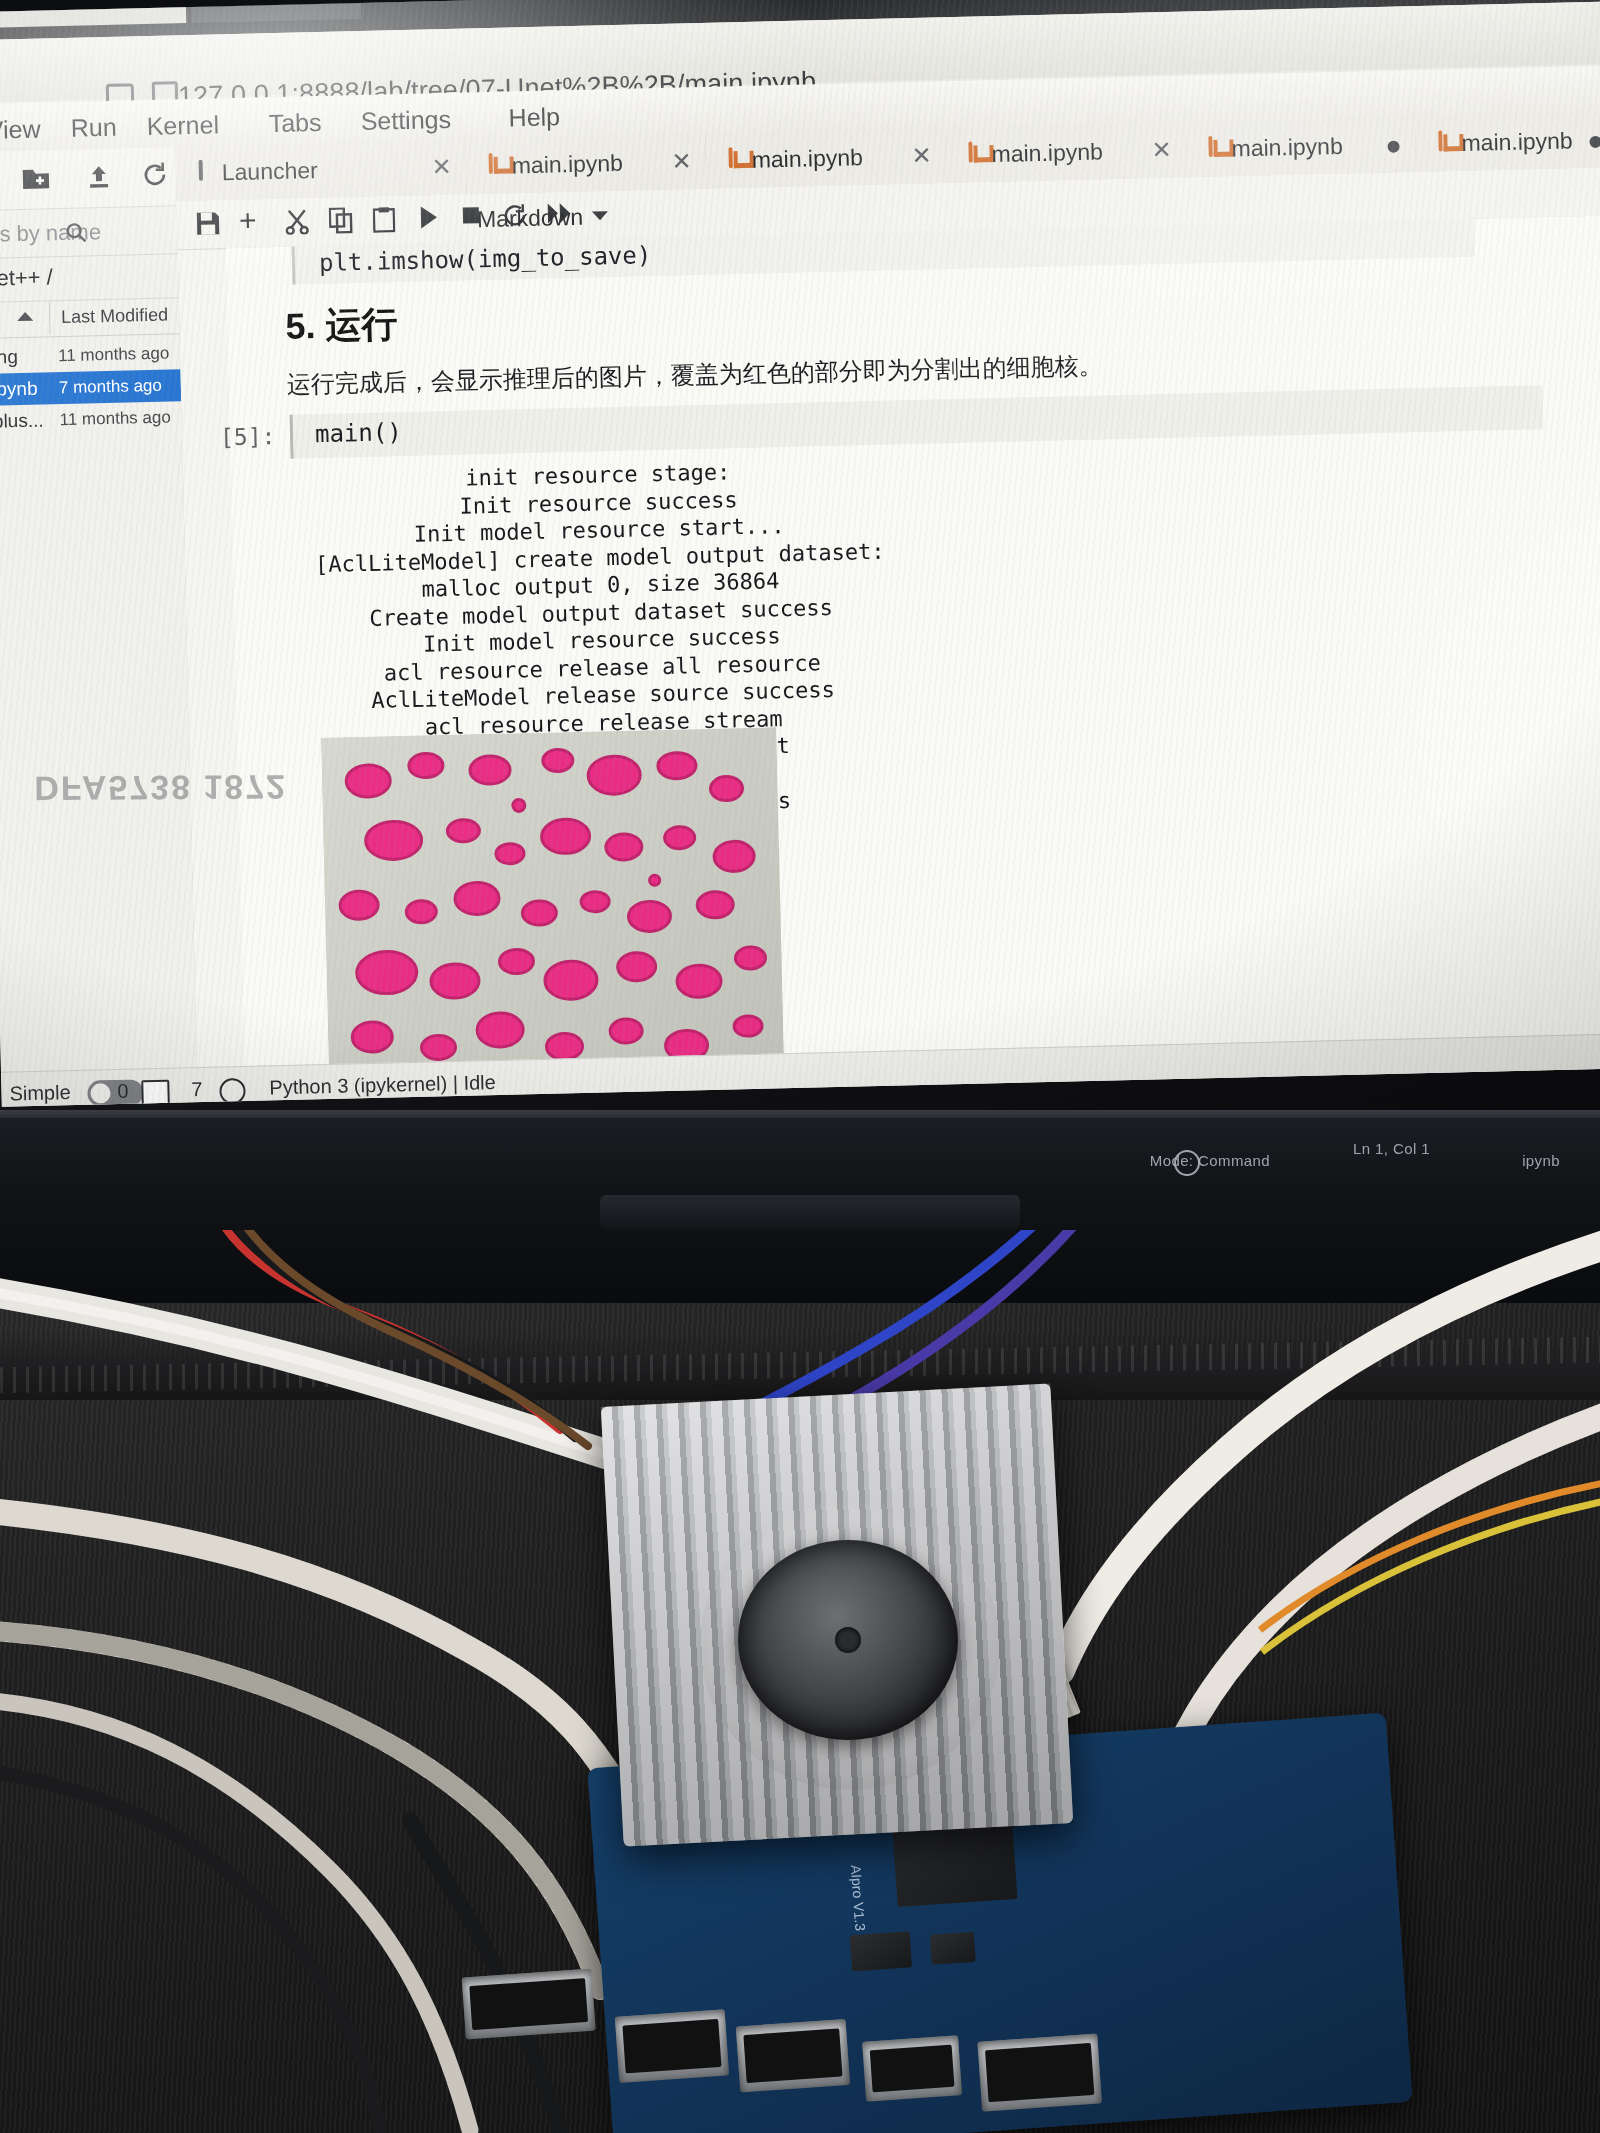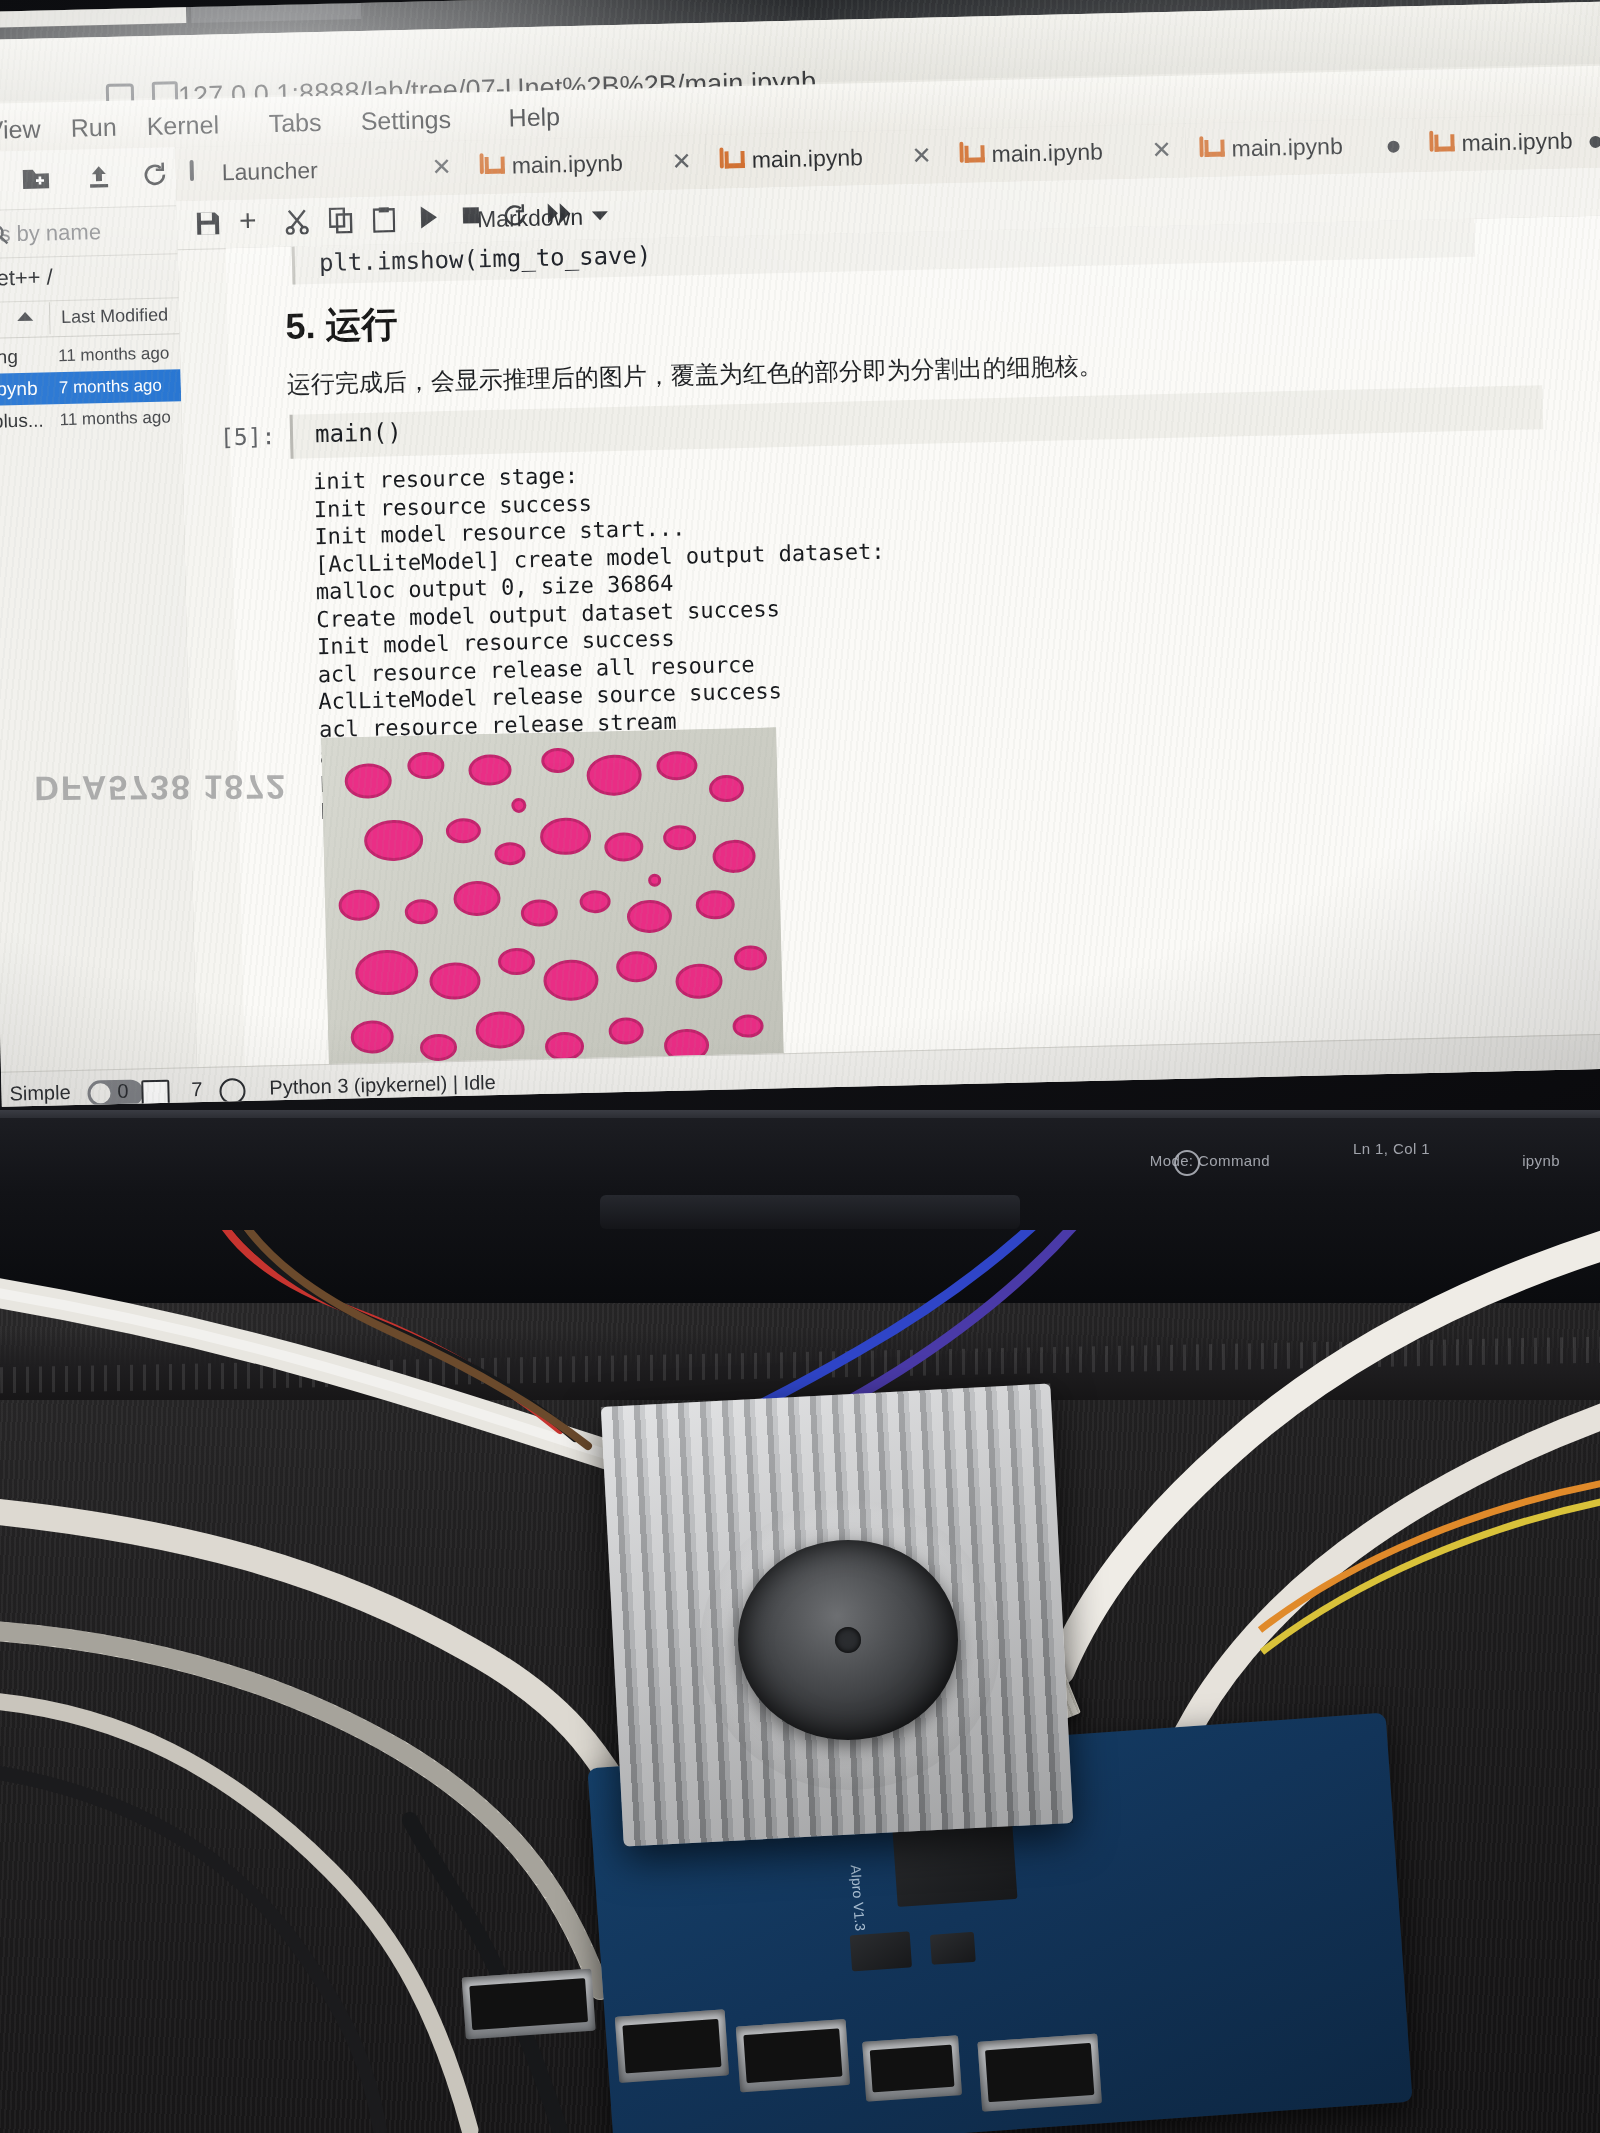"Mode: Command" #scene { text-align: none -> center }
